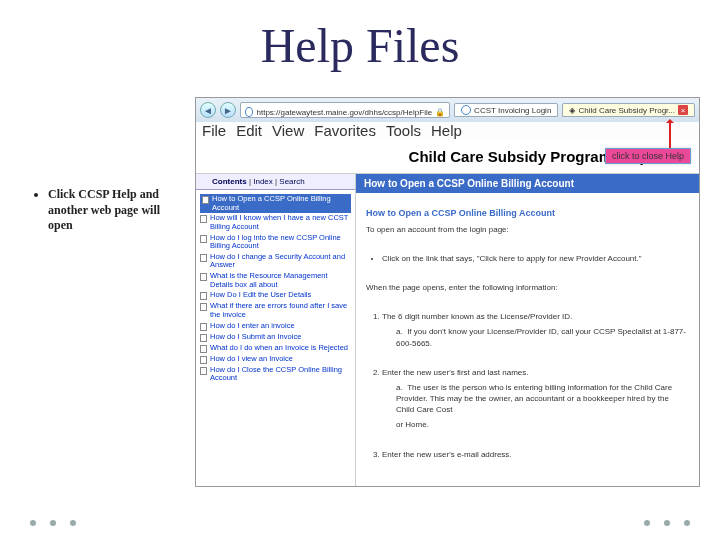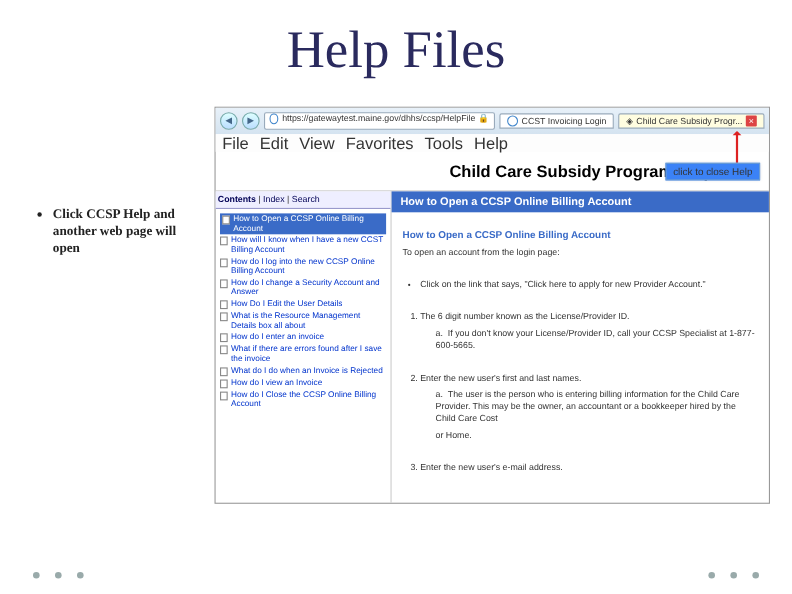"https://gatewaytest.maine.gov/dhhs/ccsp/" .url-bar { align-items: flex-start -> flex-end }
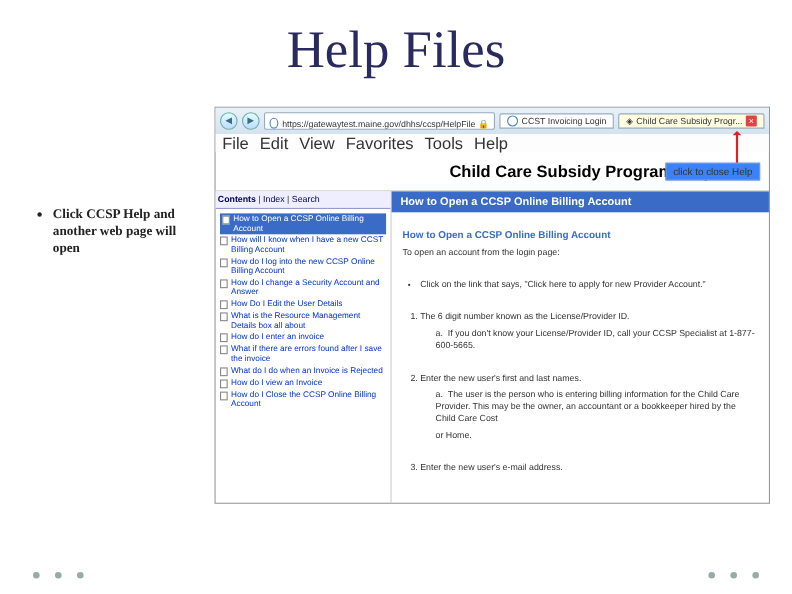"click to close Help" .callout { background: #3b82f6 -> #ec4899 }
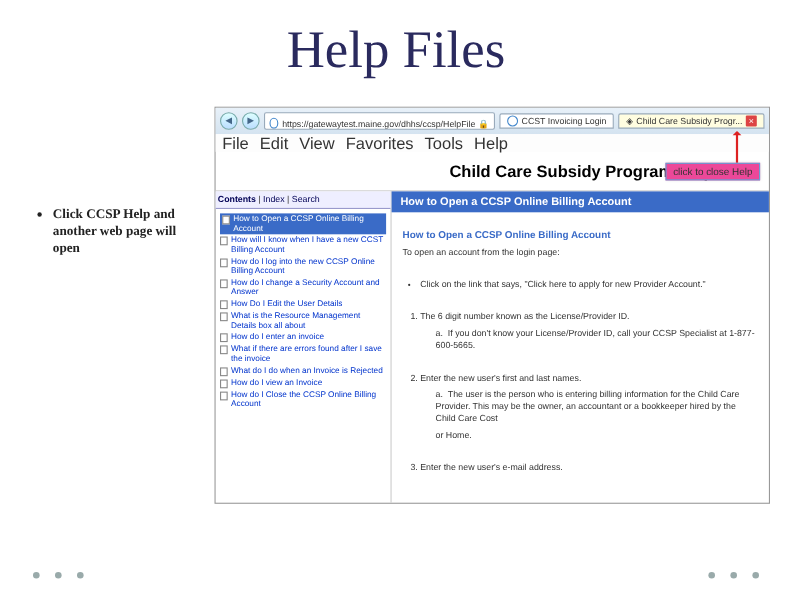"Contents | Index | Search" .nav-tabs { padding: 3px 2px -> 3px 16px }
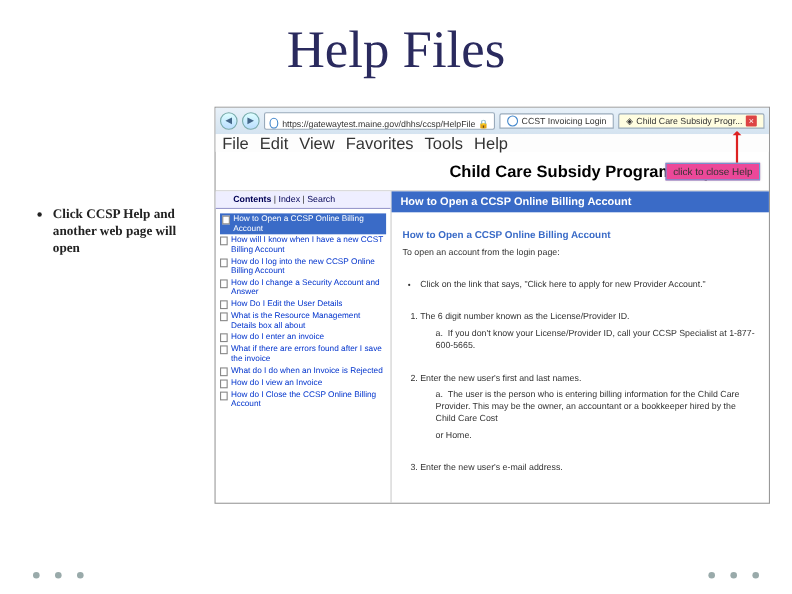"When the page opens, enter" p { html: none -> <p>When the page opens, enter the following information:</p> }
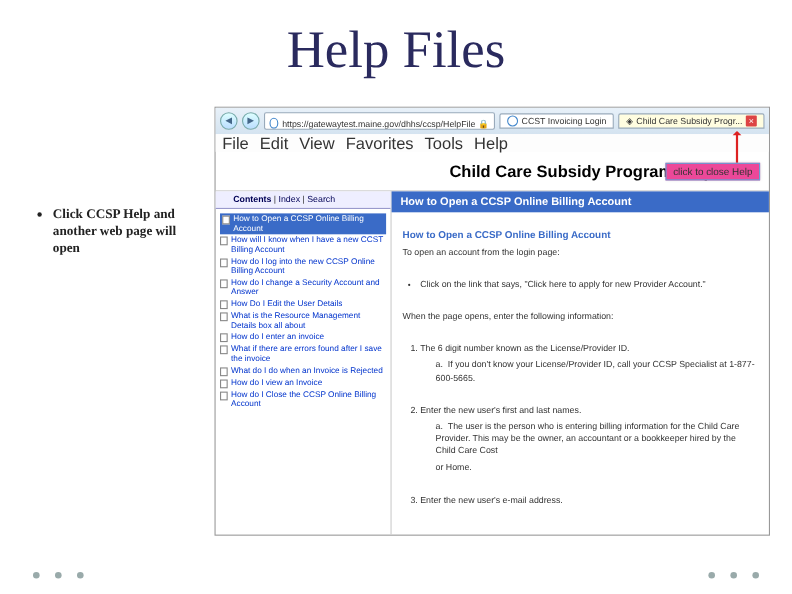"How Do I Edit the" div.nav-item { order: before "What is the Resource Management" -> after "What is the Resource Management" }
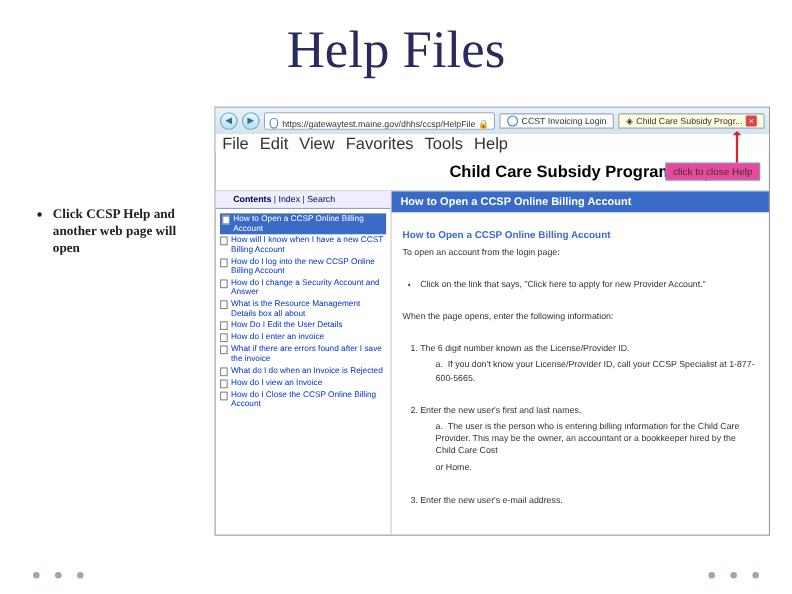"How do I enter an" div.nav-item { order: before "What if there are errors" -> after "What if there are errors" }
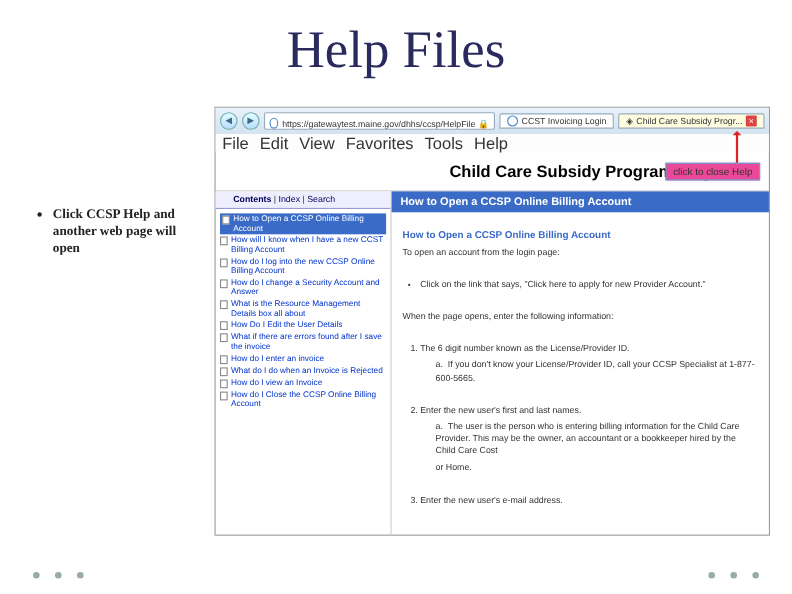"How do I Submit an" div.nav-item { html: none -> <div> <span></span> <span>How do I Submit an Invoice</span> </div> }
